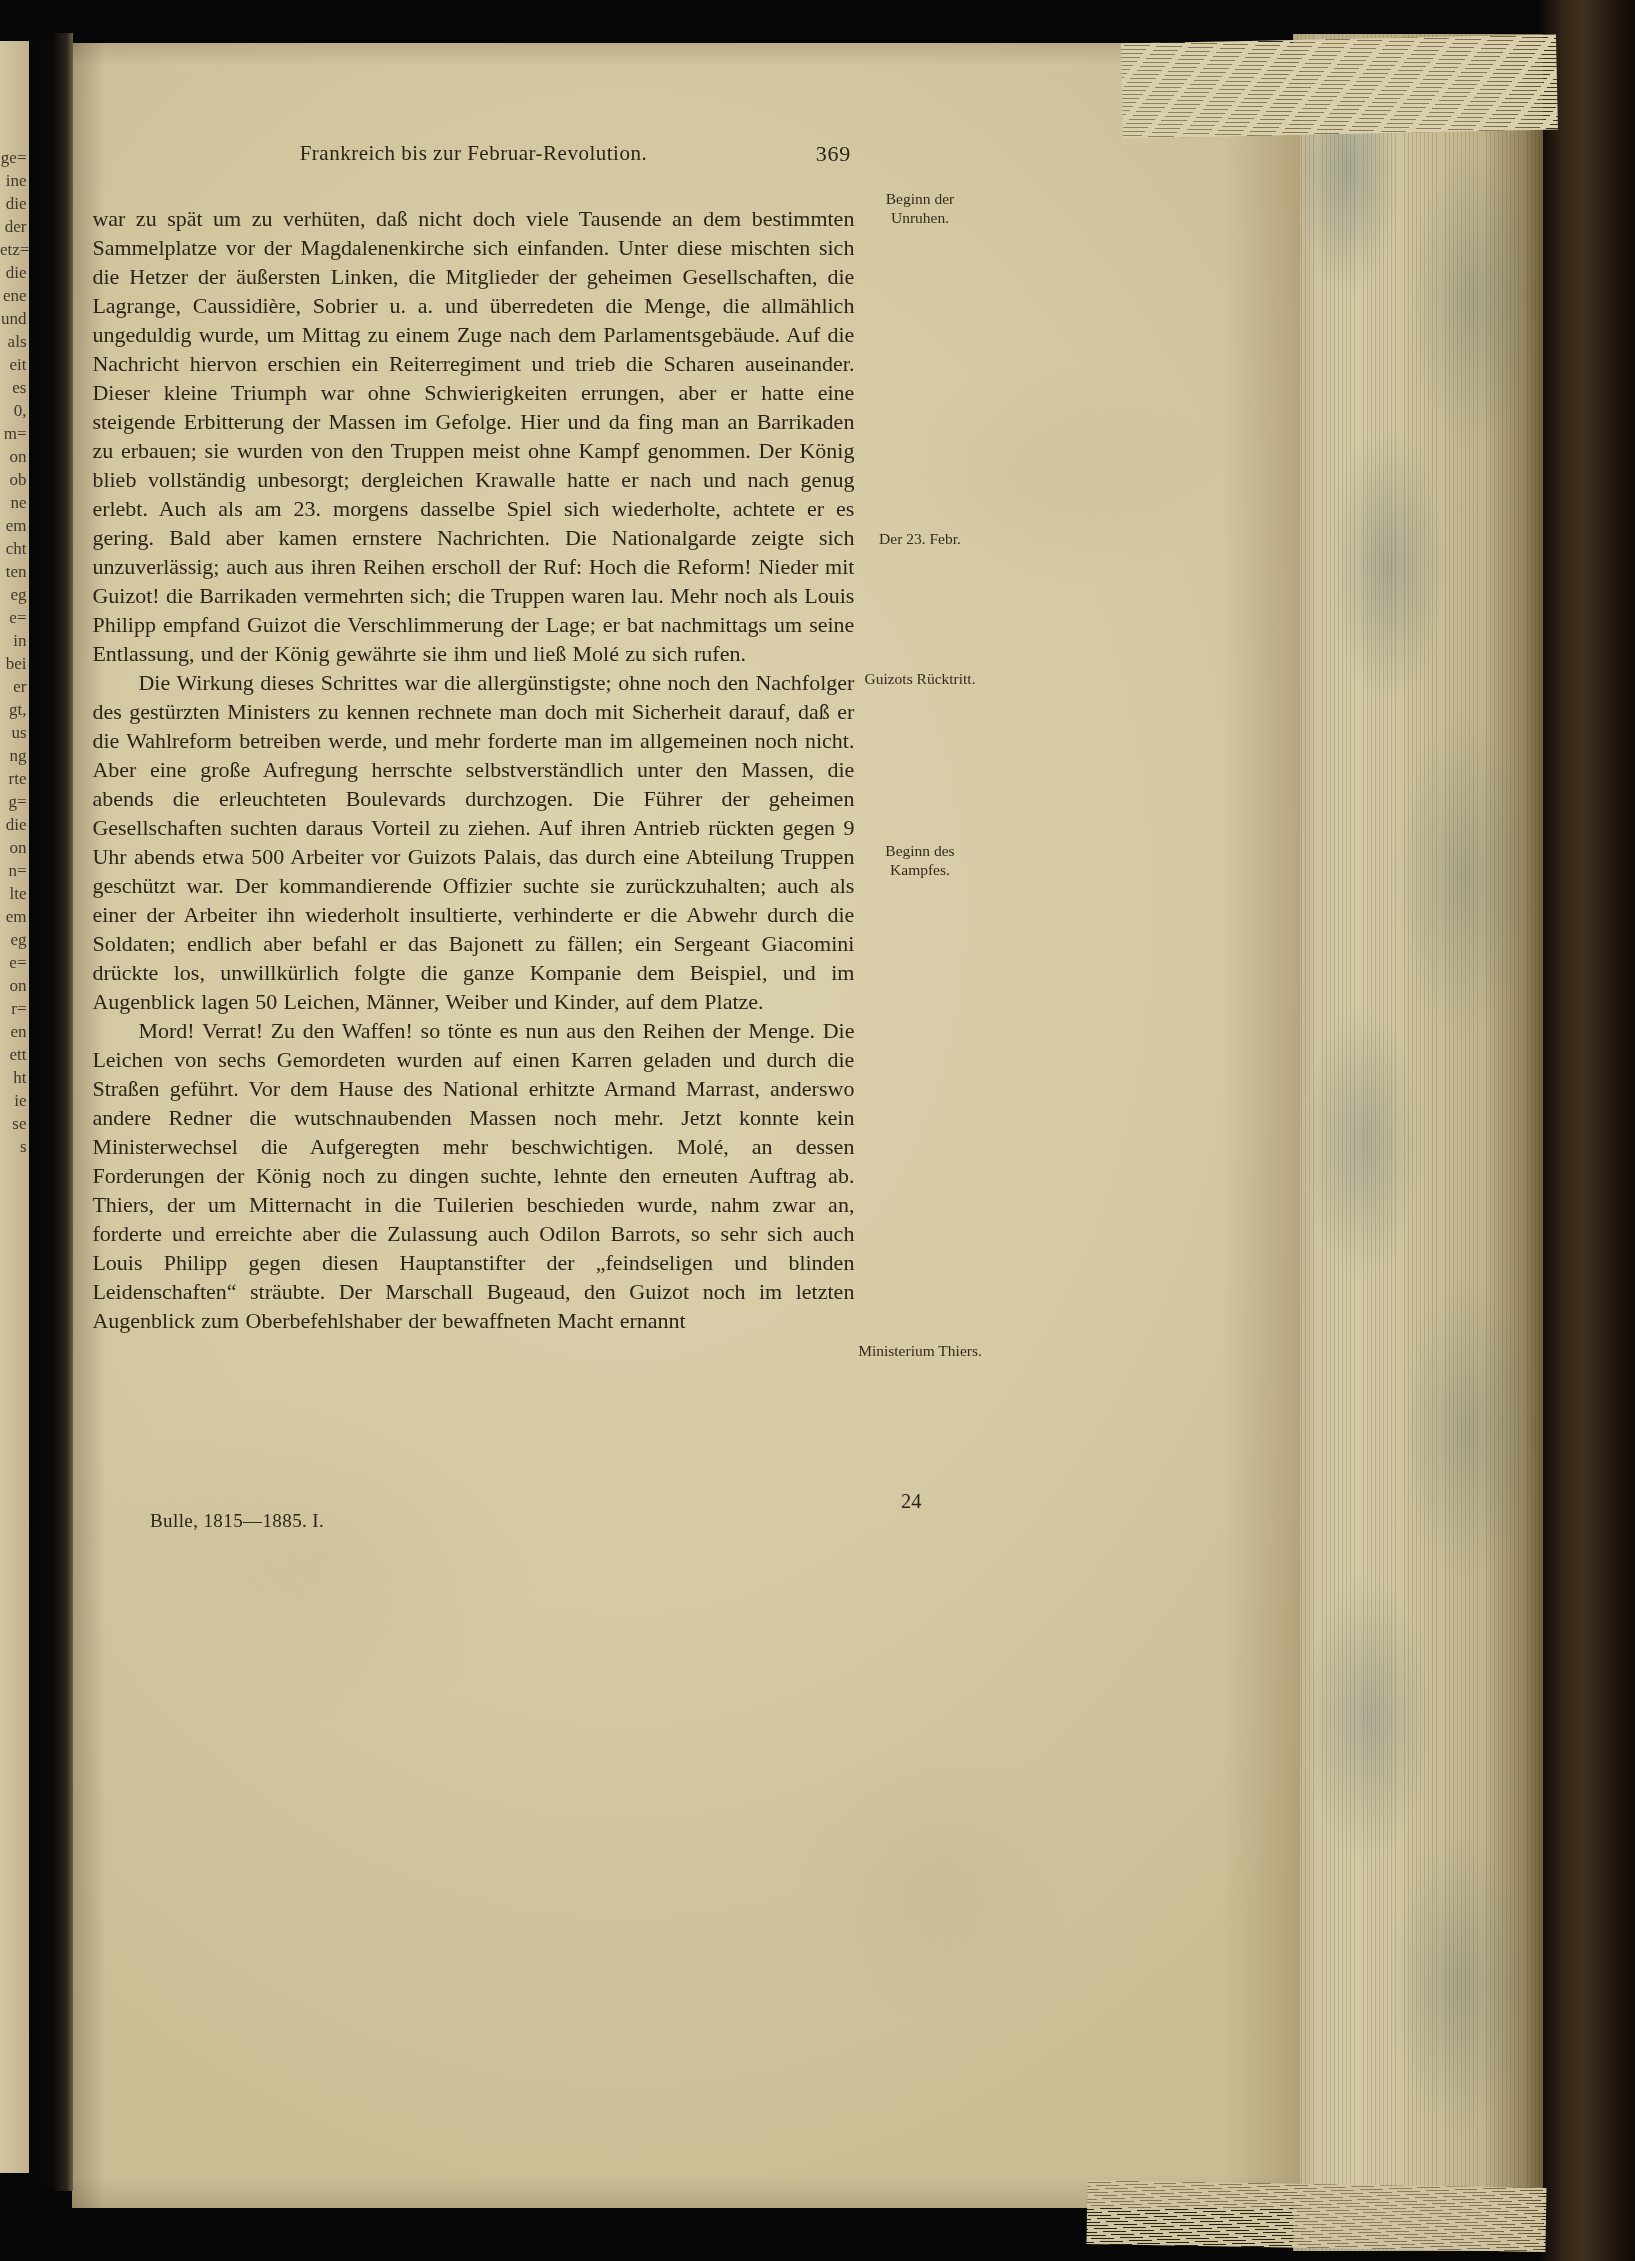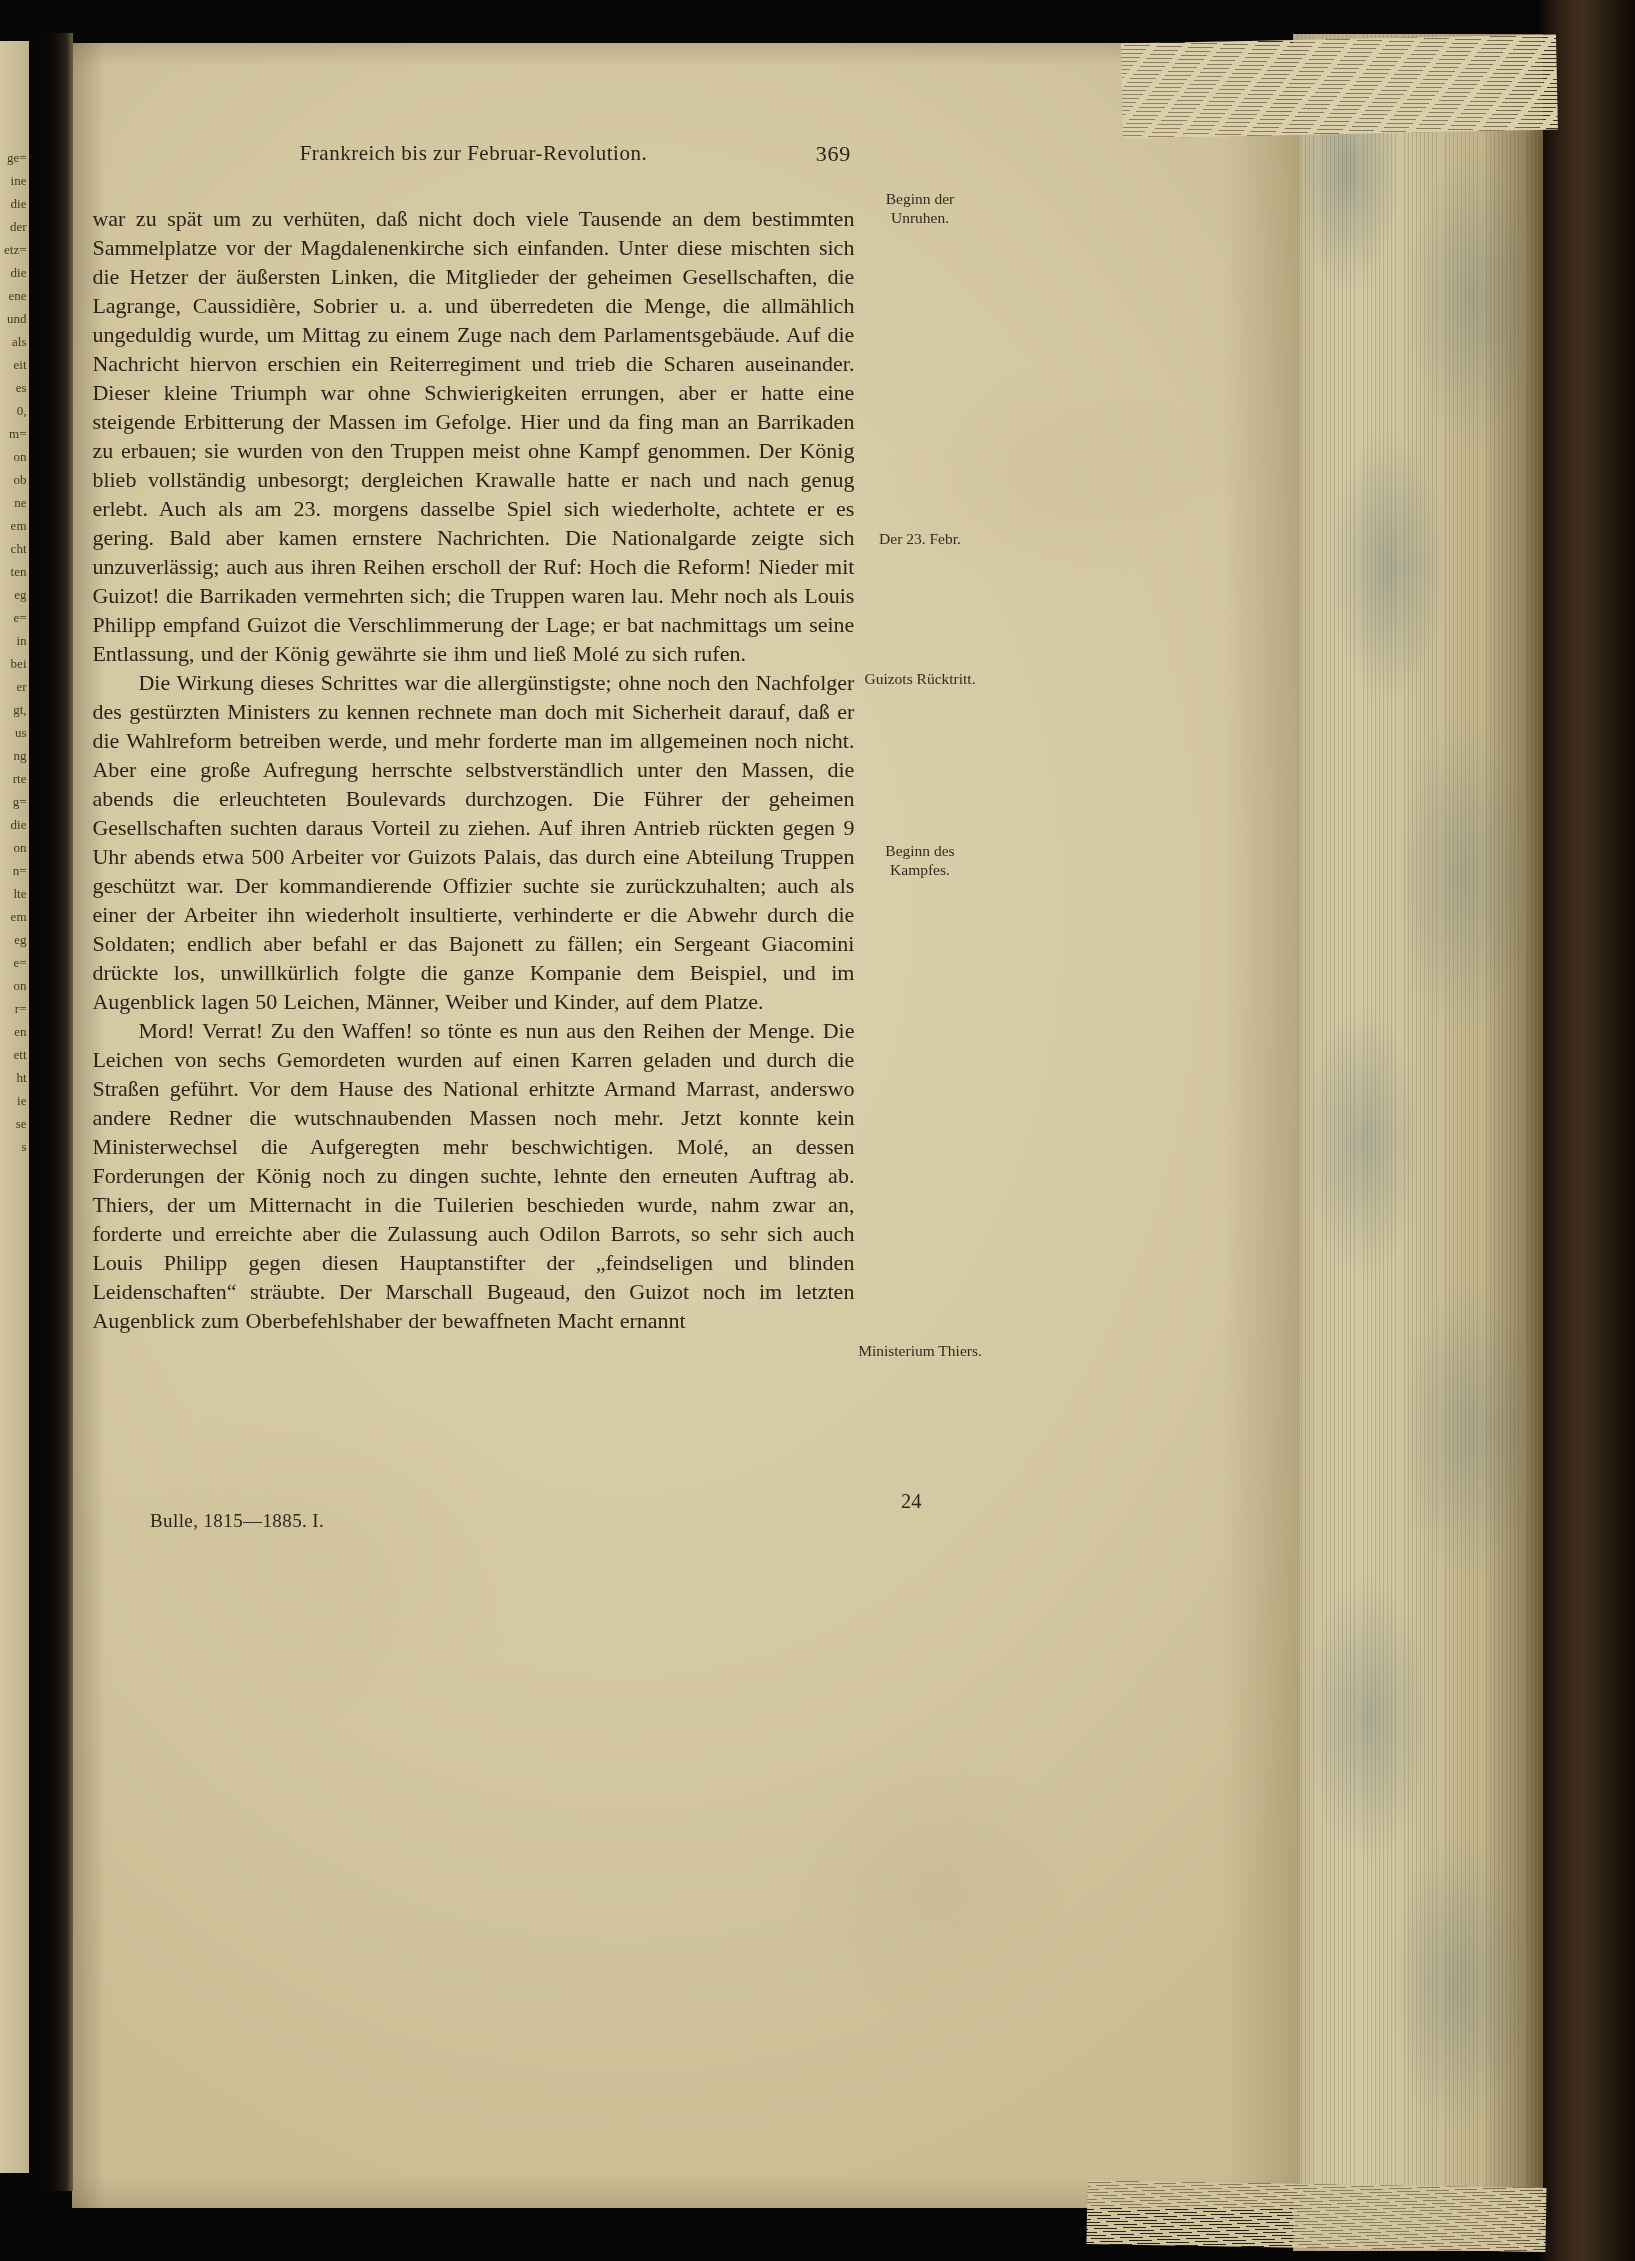"ge=" .frag { font-size: 13px -> 17px }
